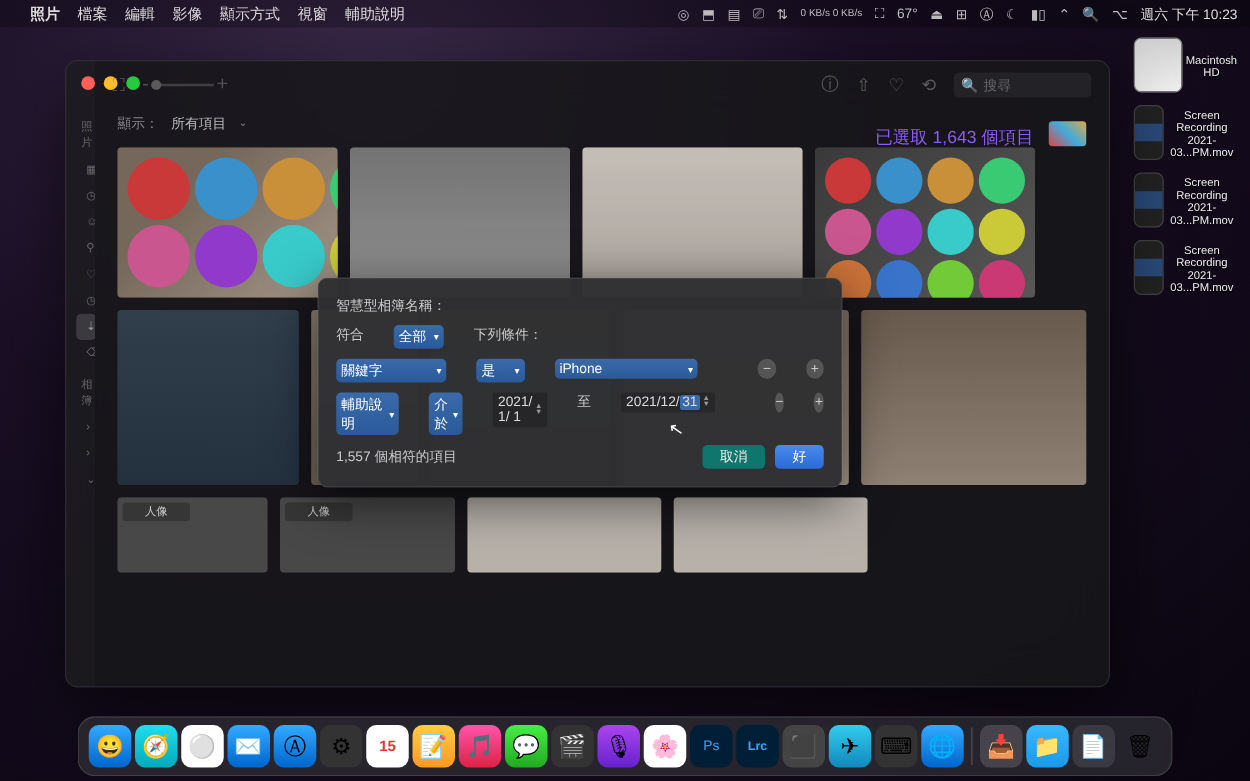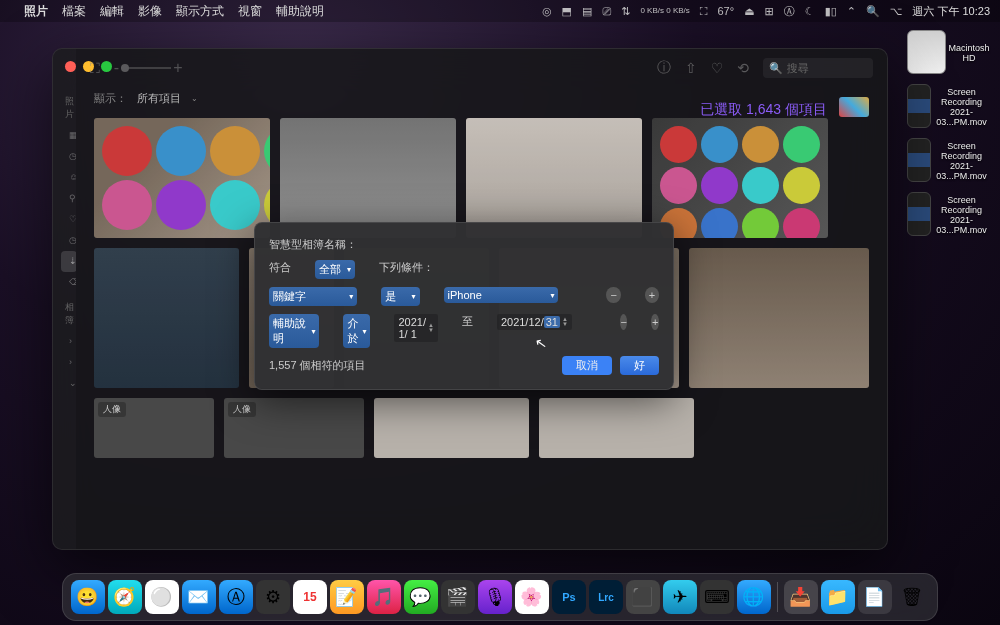"取消" .btn-c { background: #3b82f6 -> #0f766e }
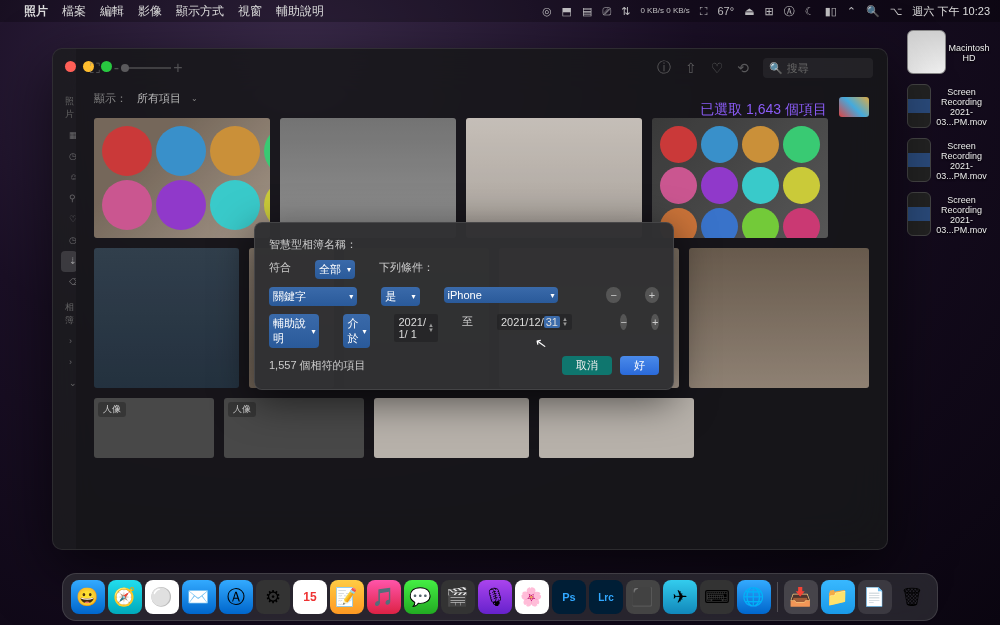"人像" .badge { padding: 1px 5px -> 1px 18px }
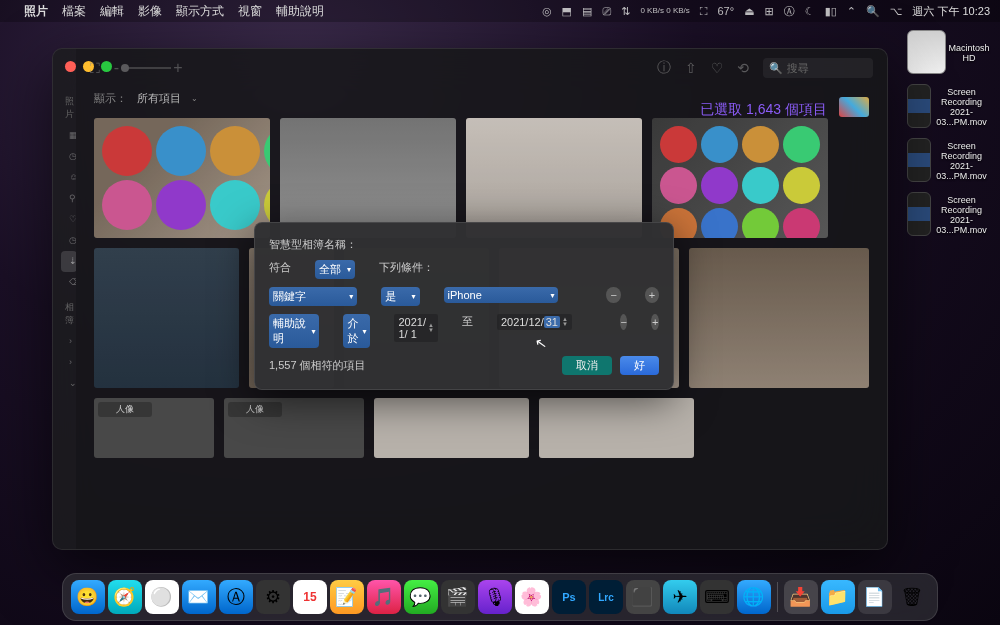"Ps" div.dock-ic { font-weight: bold -> normal }
